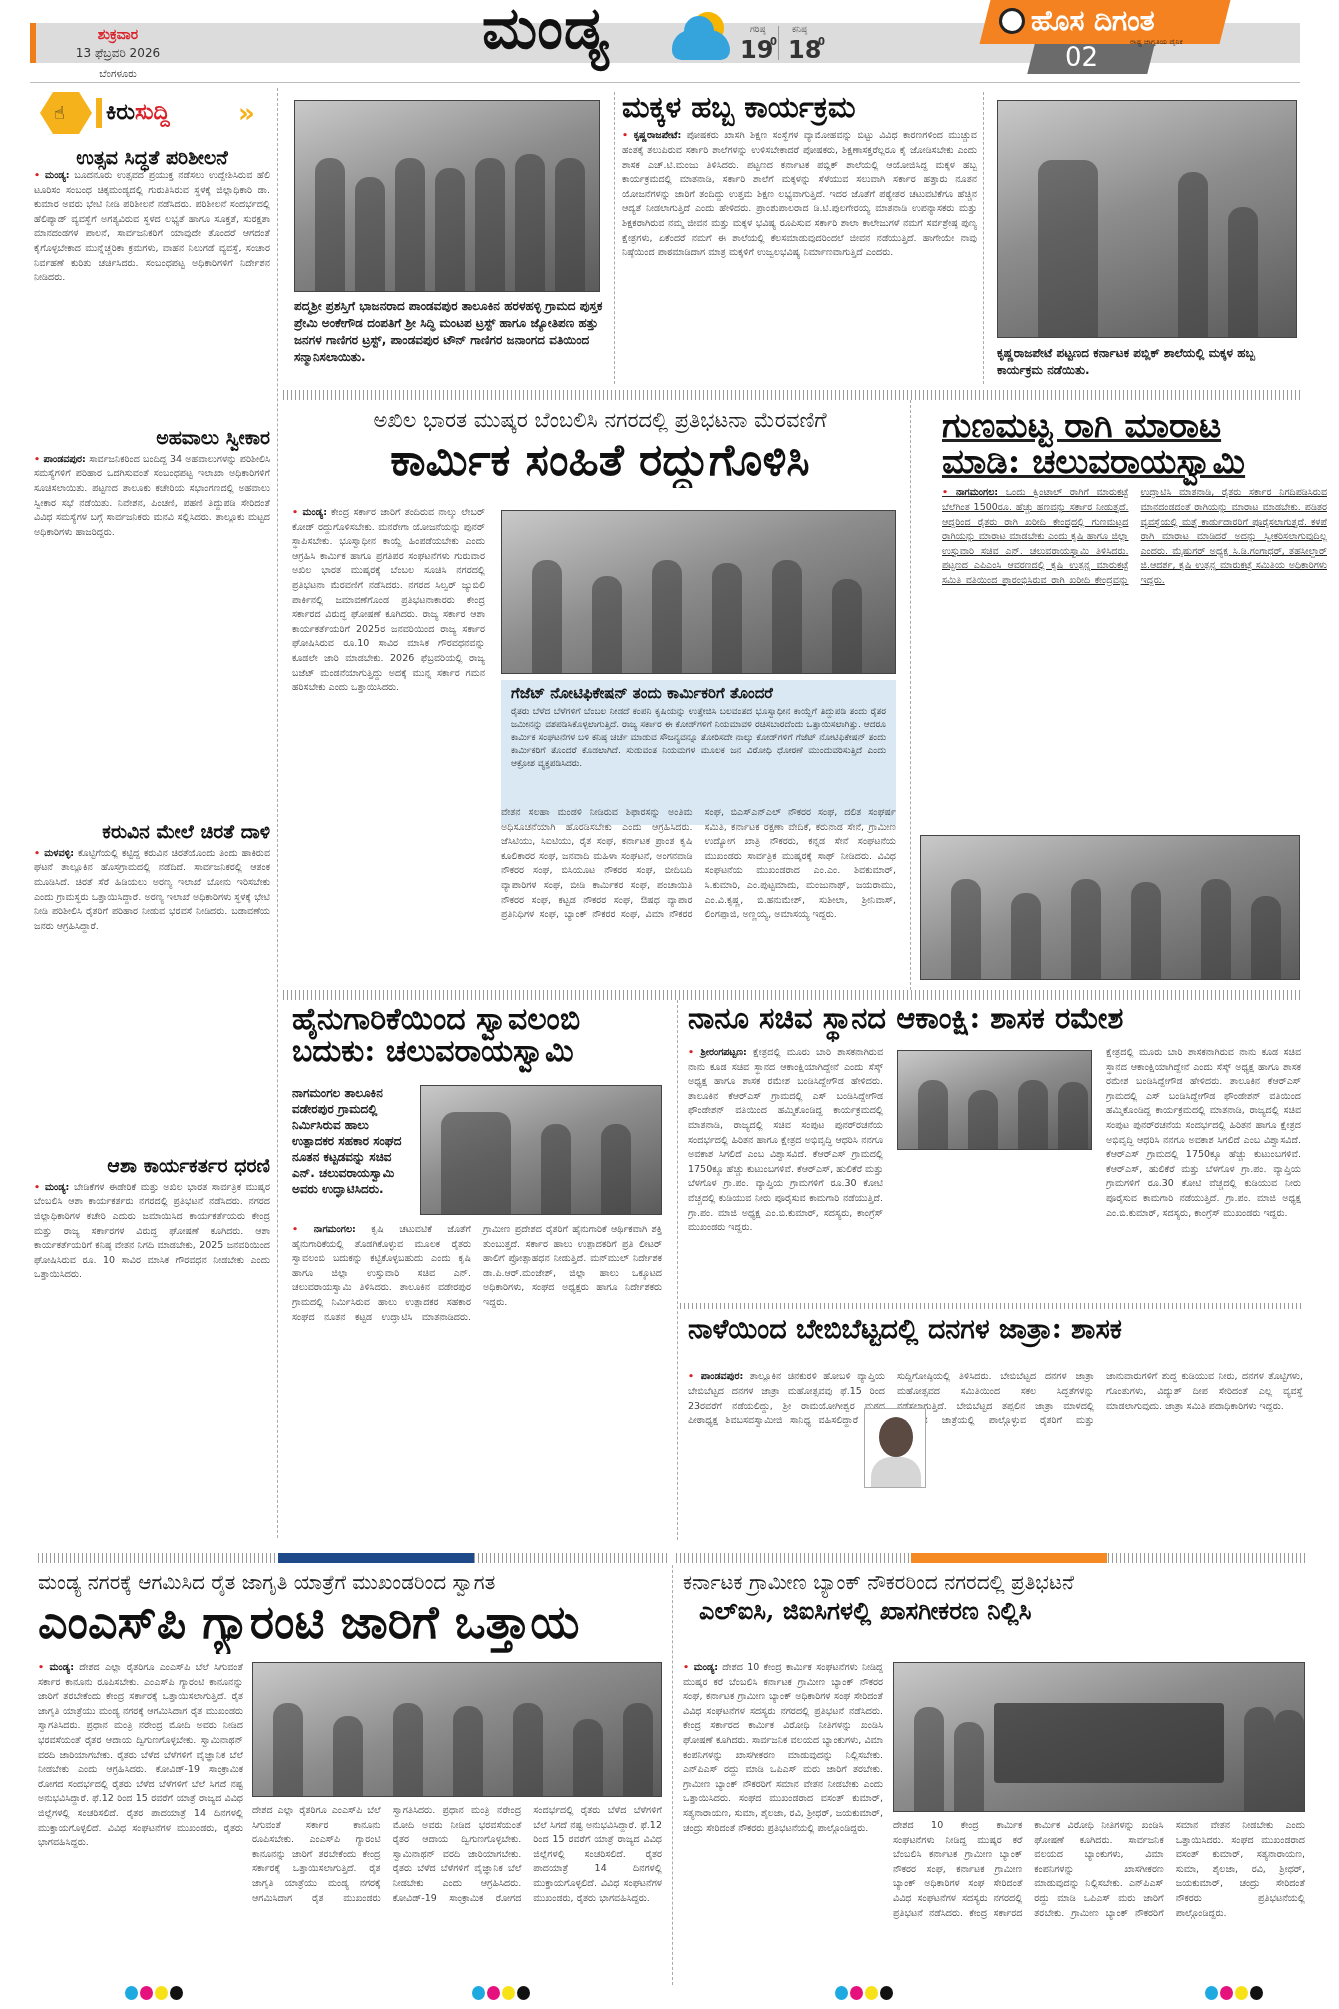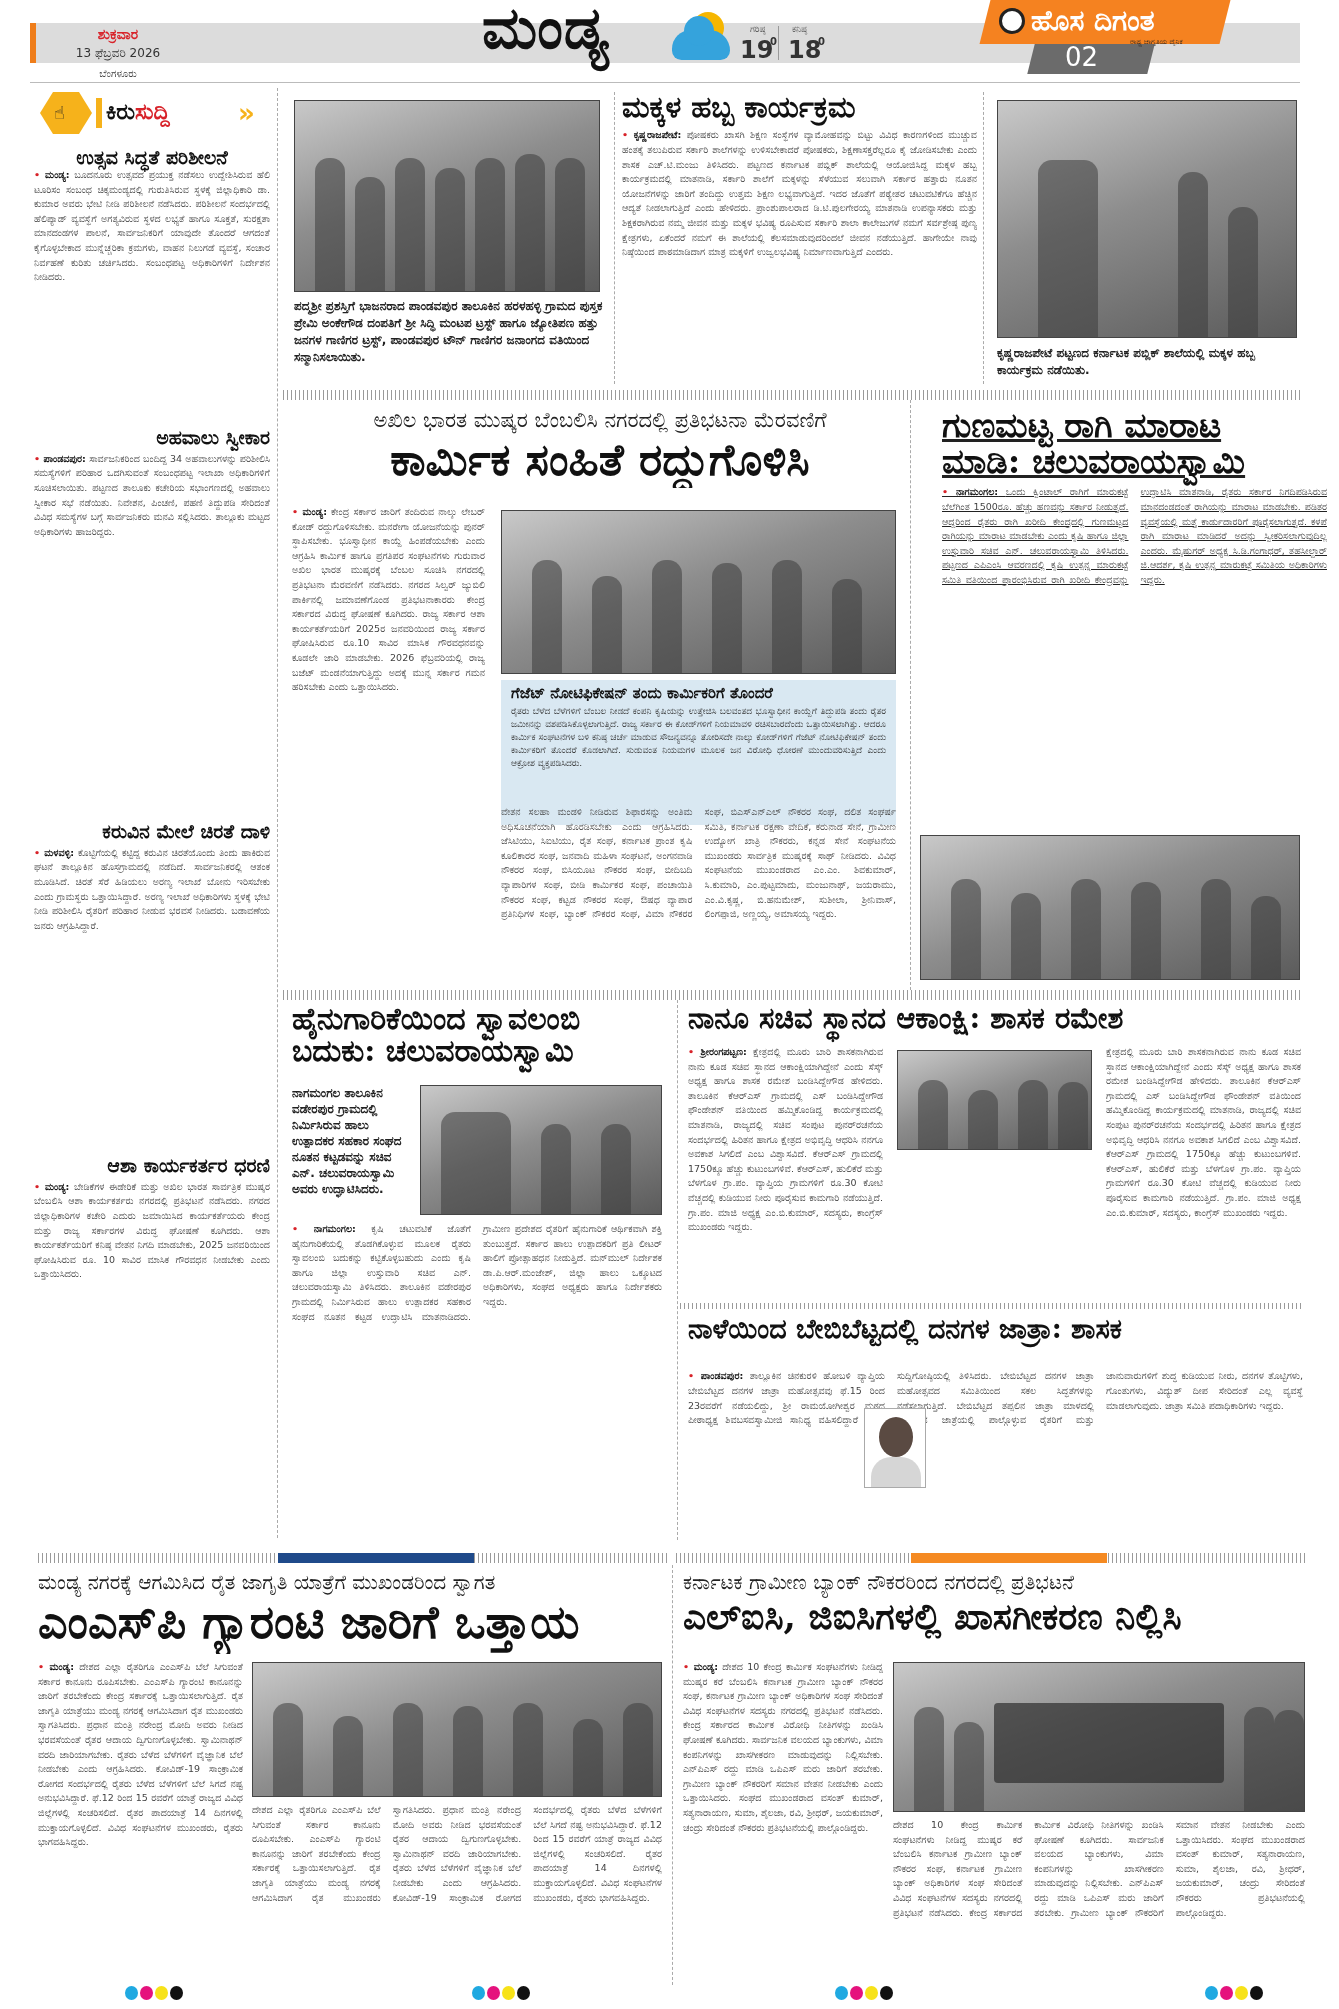"ಎಲ್‌ಐಸಿ, ಜಿಐಸಿಗಳಲ್ಲಿ ಖಾಸಗೀಕರಣ ನಿಲ್ಲಿಸಿ" div.head { font-size: 36px -> 24px; margin-left: none -> 16px }
